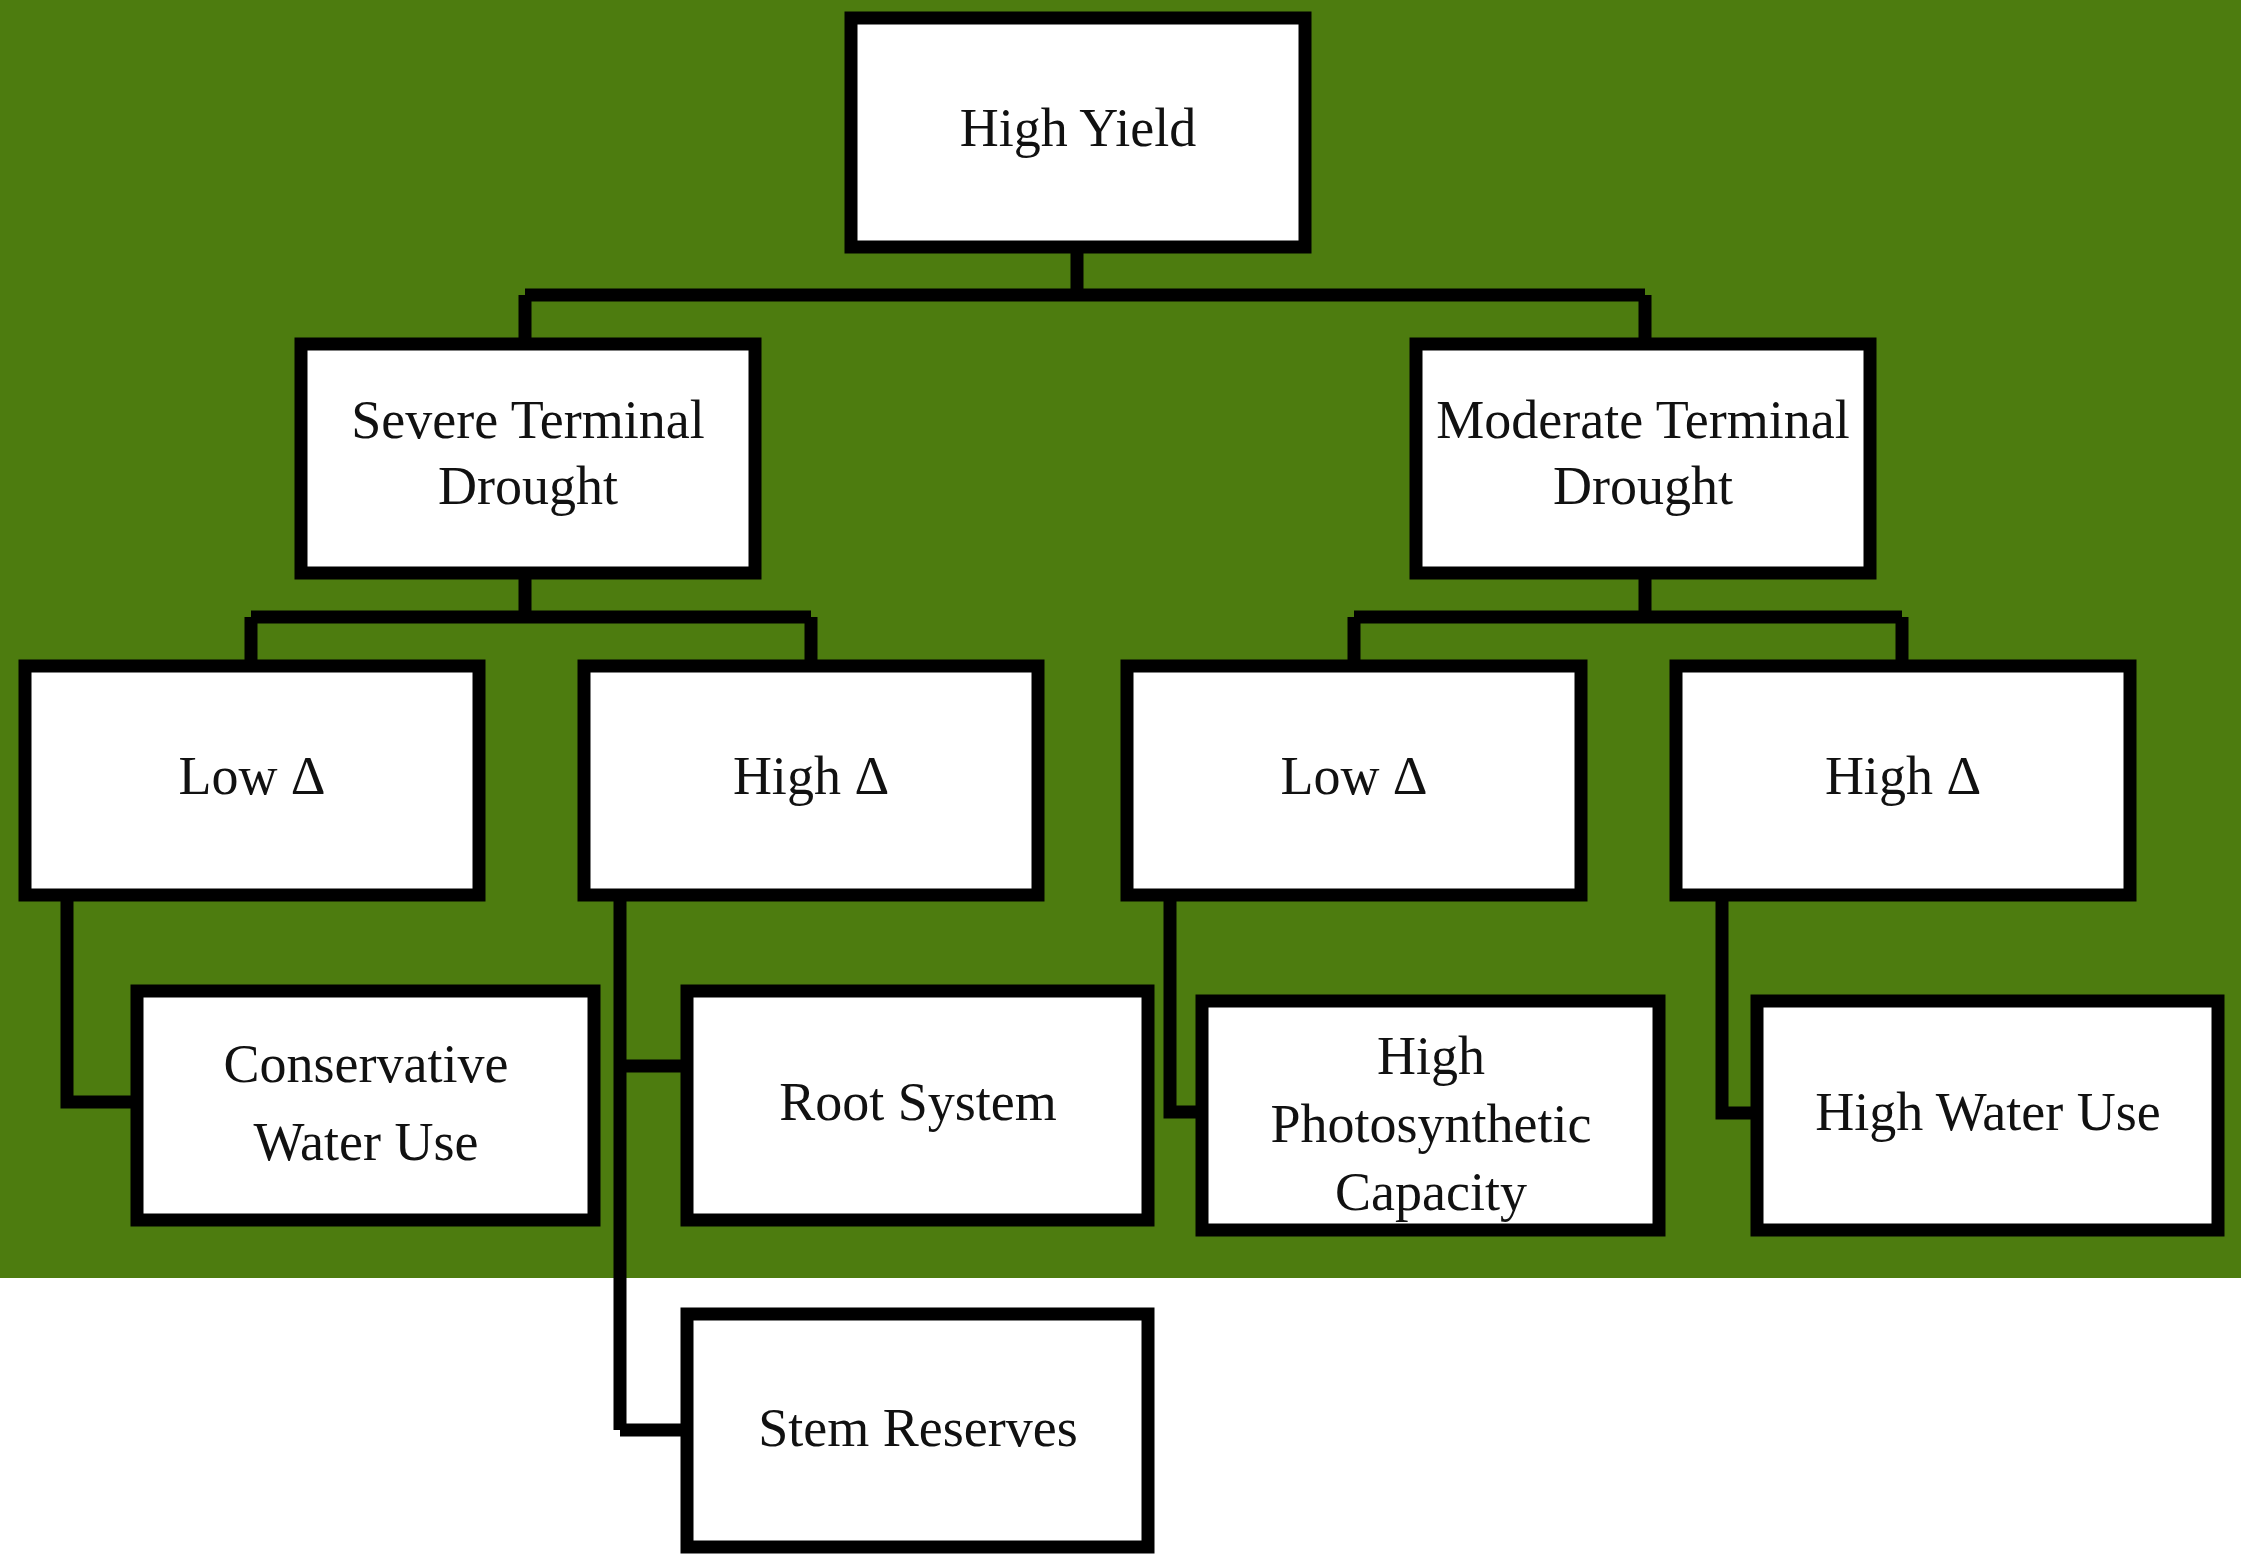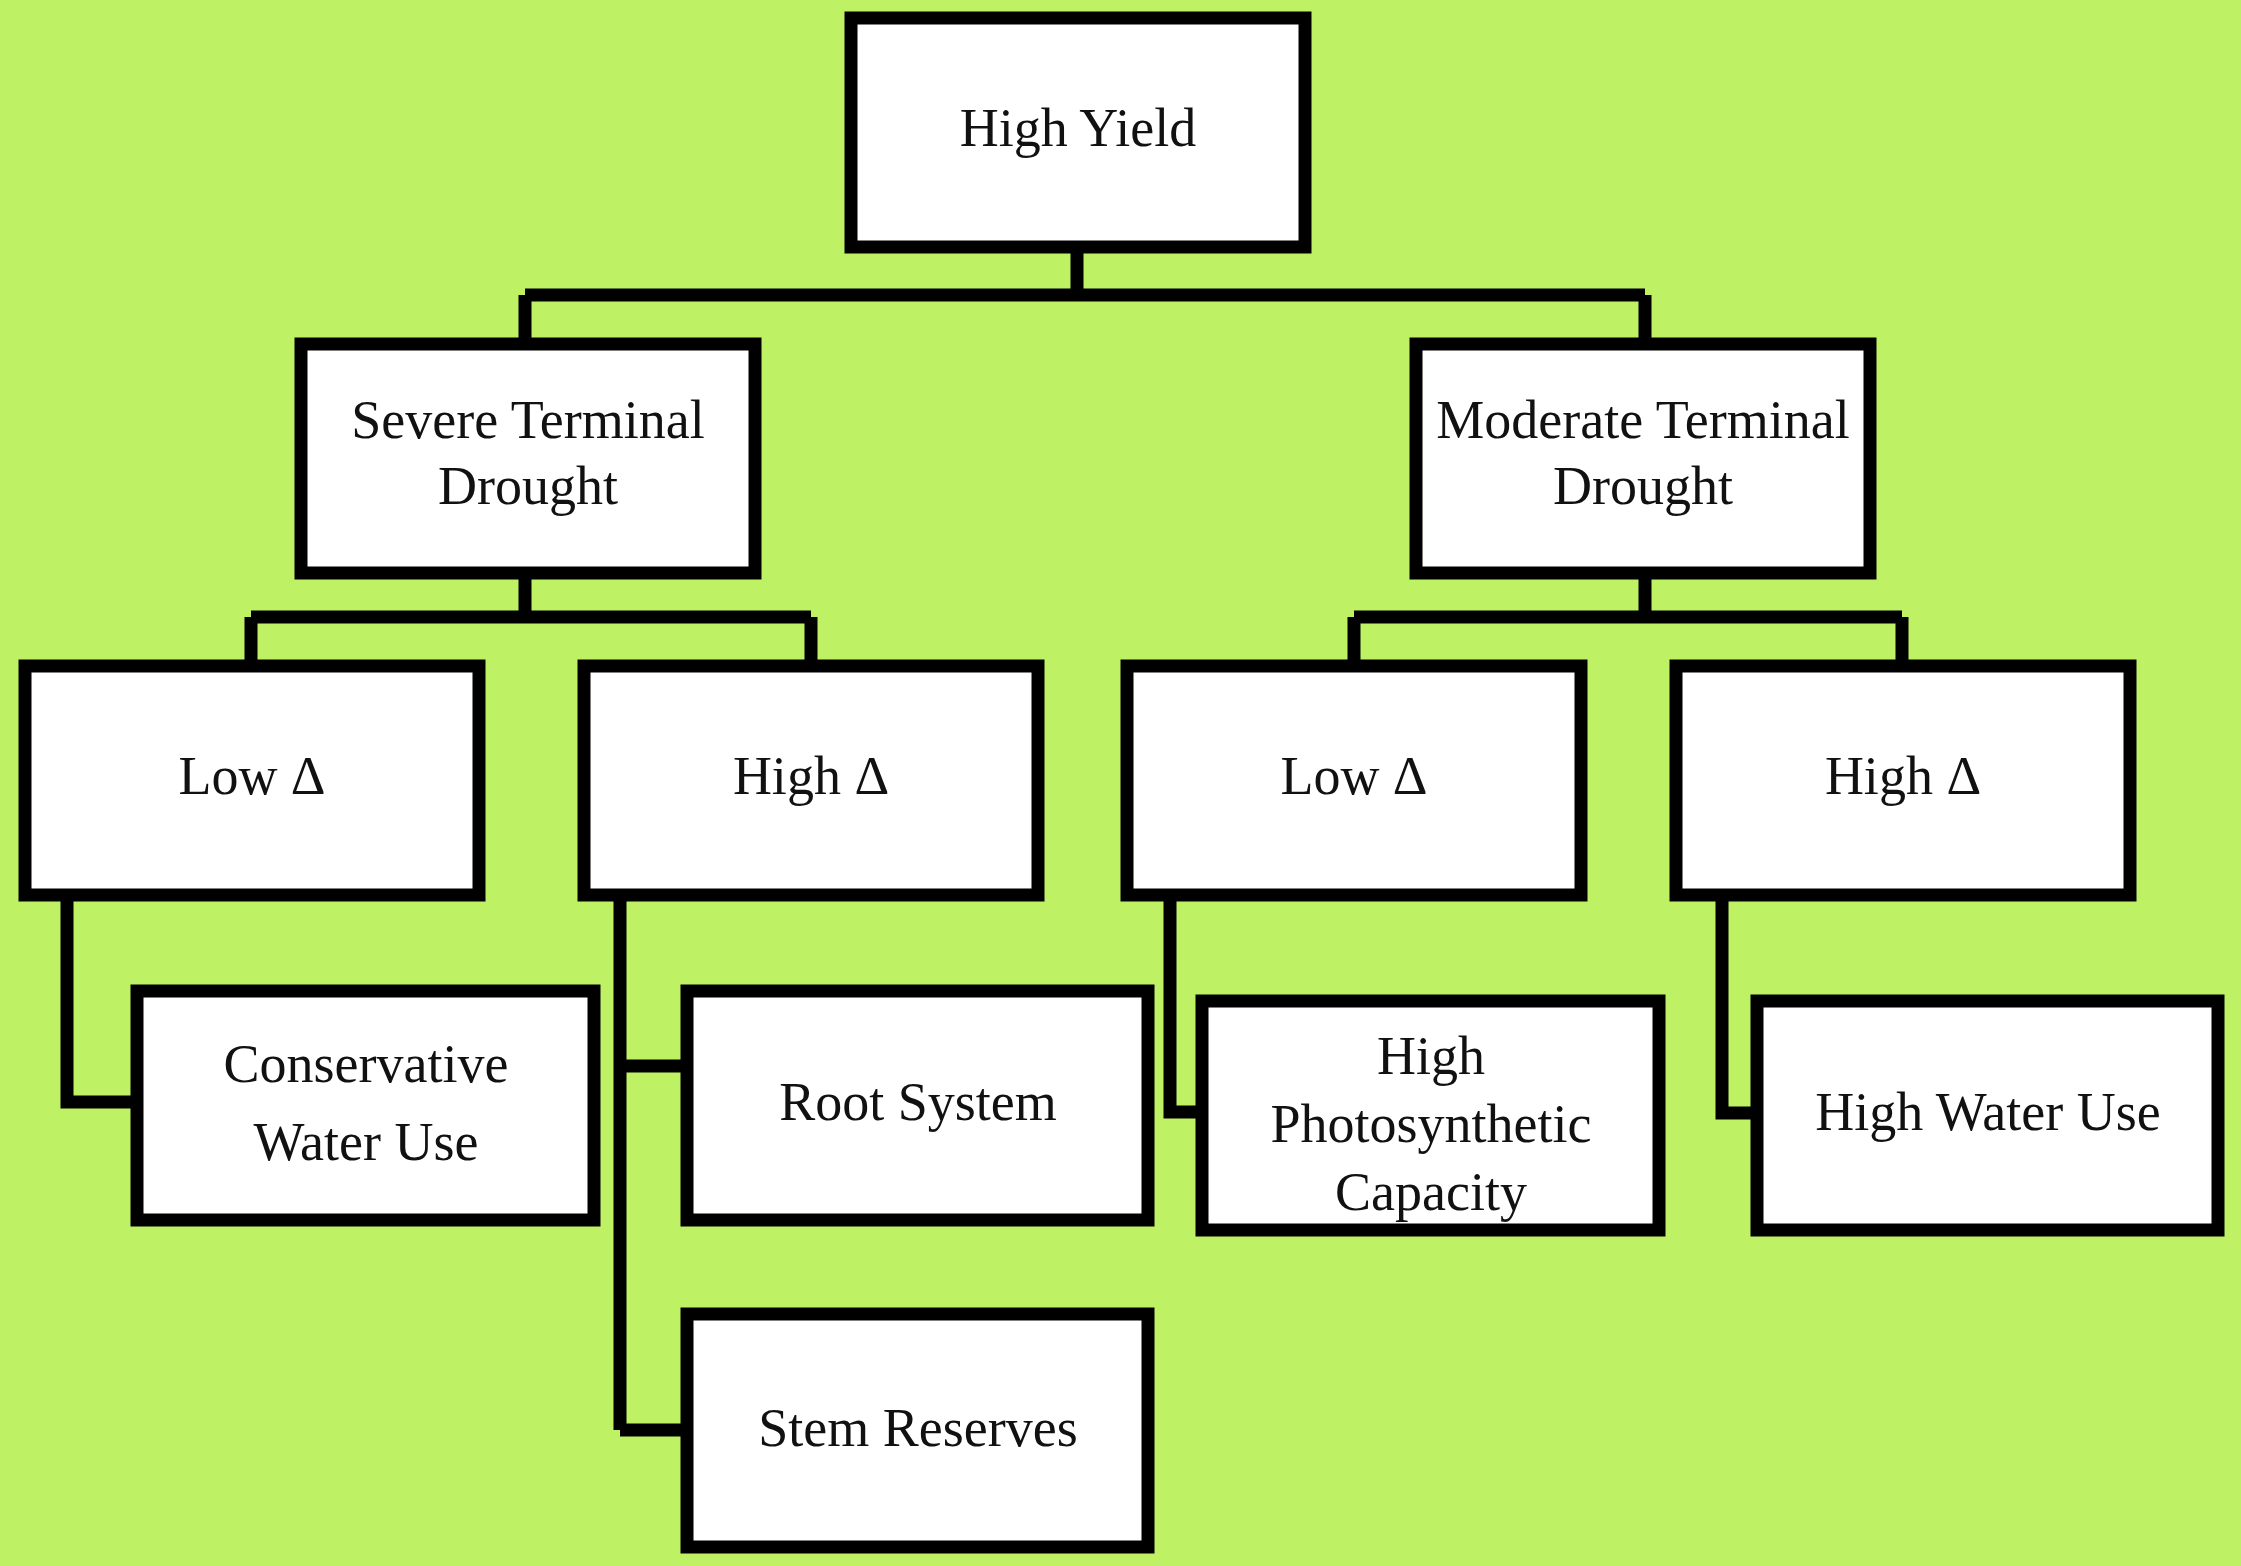"High Yield" #diagram-root { background: #bef264 -> #4d7c0f; height: 1566px -> 1278px }
